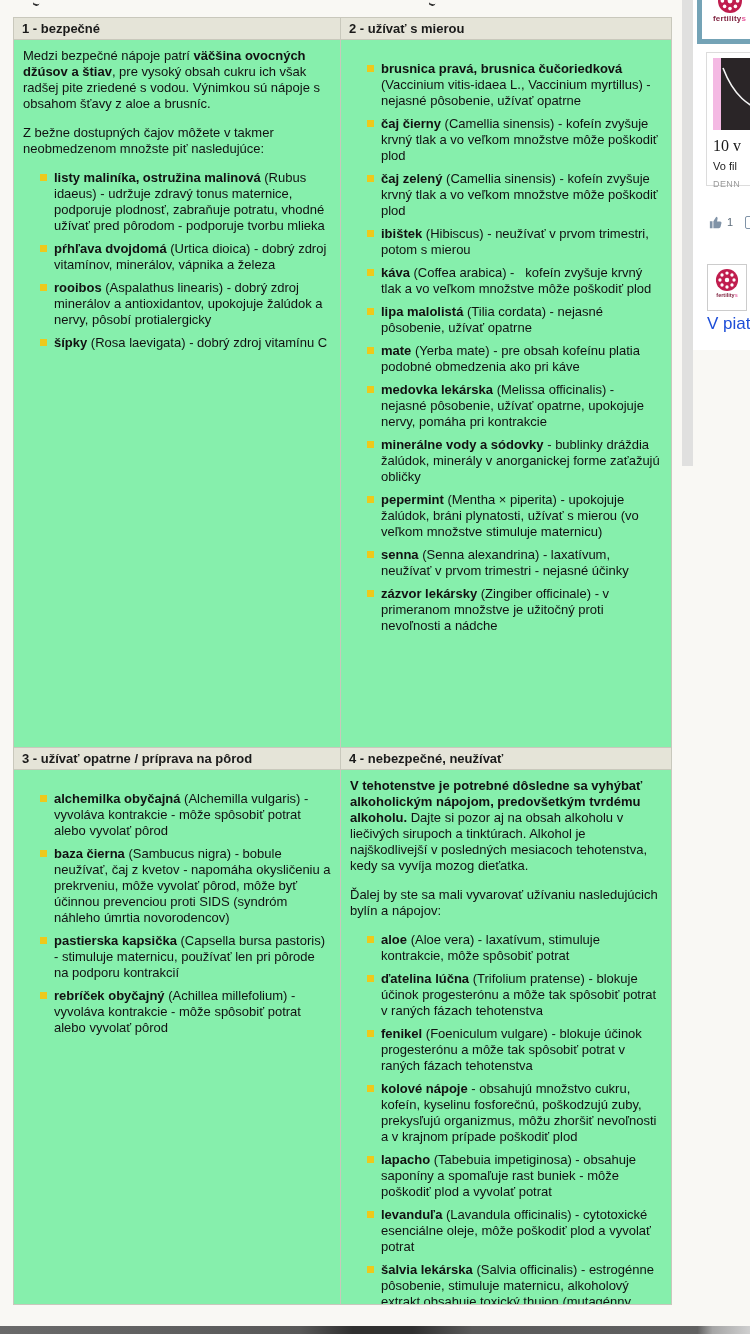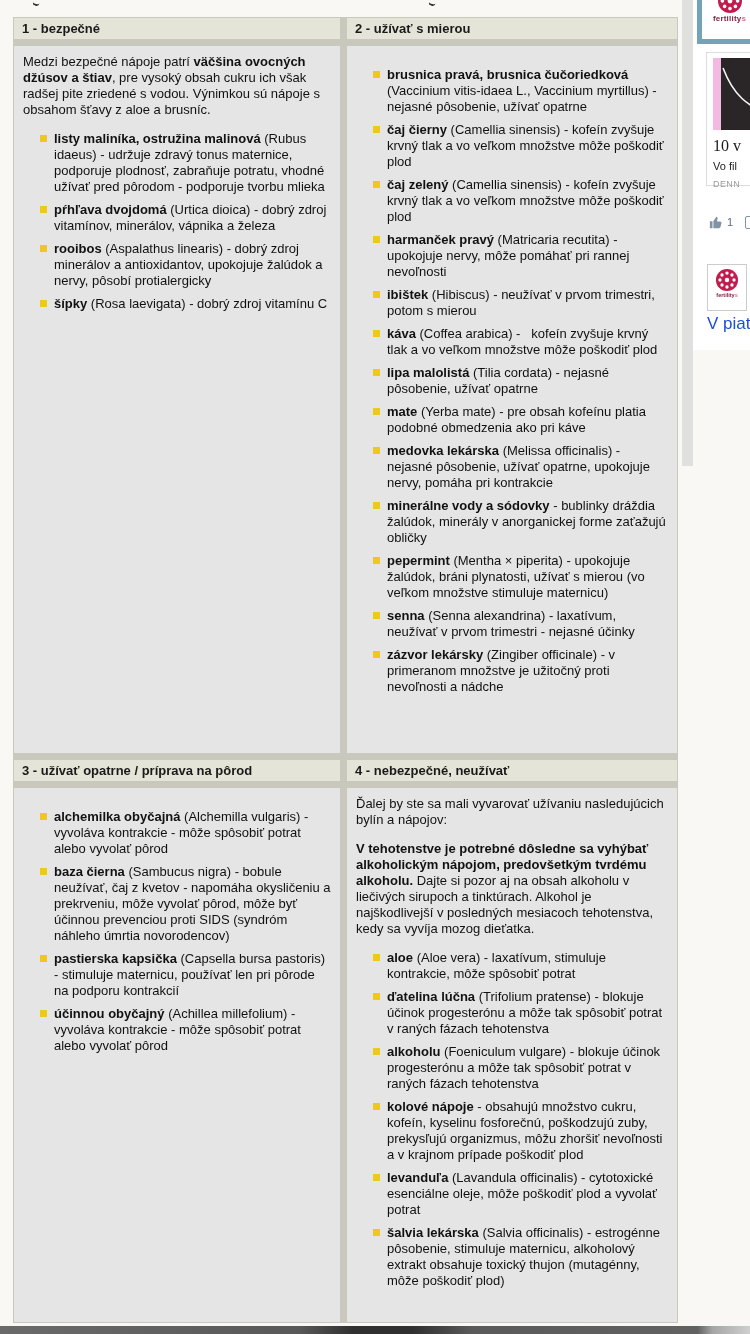"1 - bezpečné" .drinks-table { gap: 7px -> 1px }
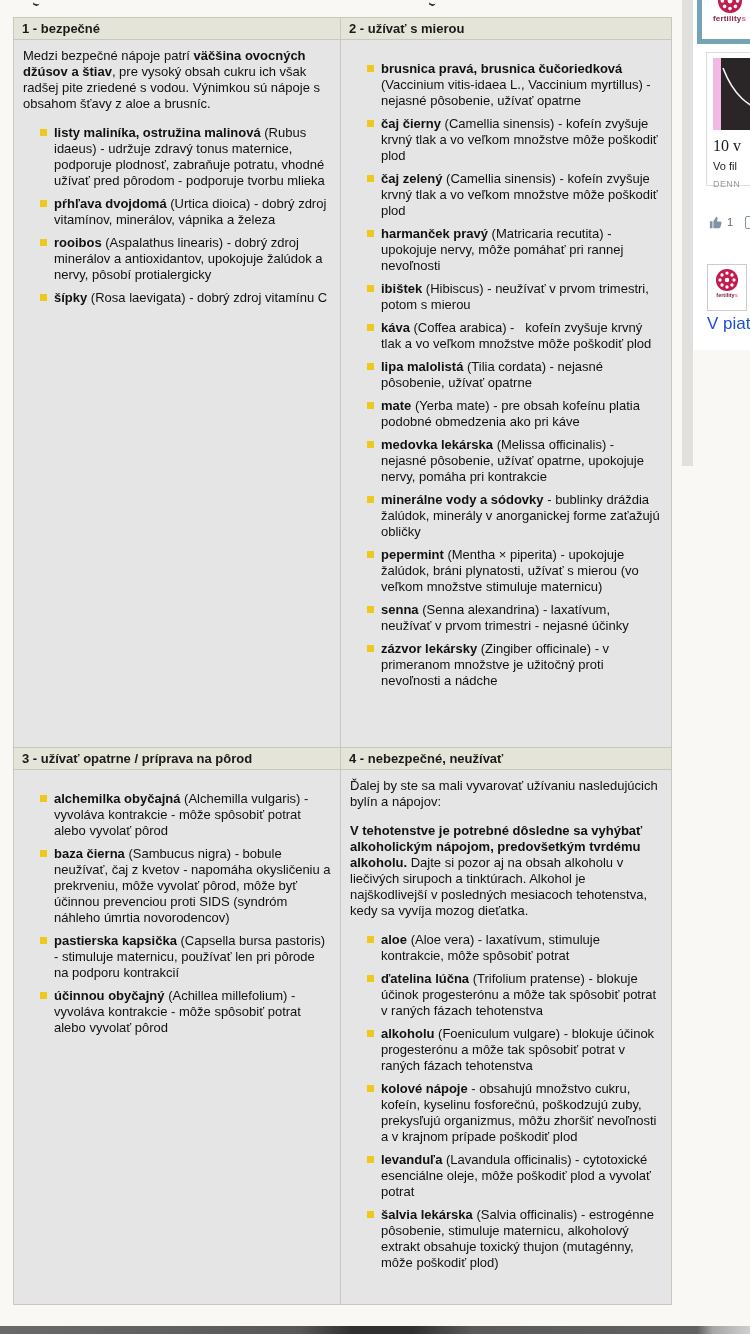"Medzi bezpečné nápoje patrí väčšina" .td { background: #e5e5e5 -> #86efac }
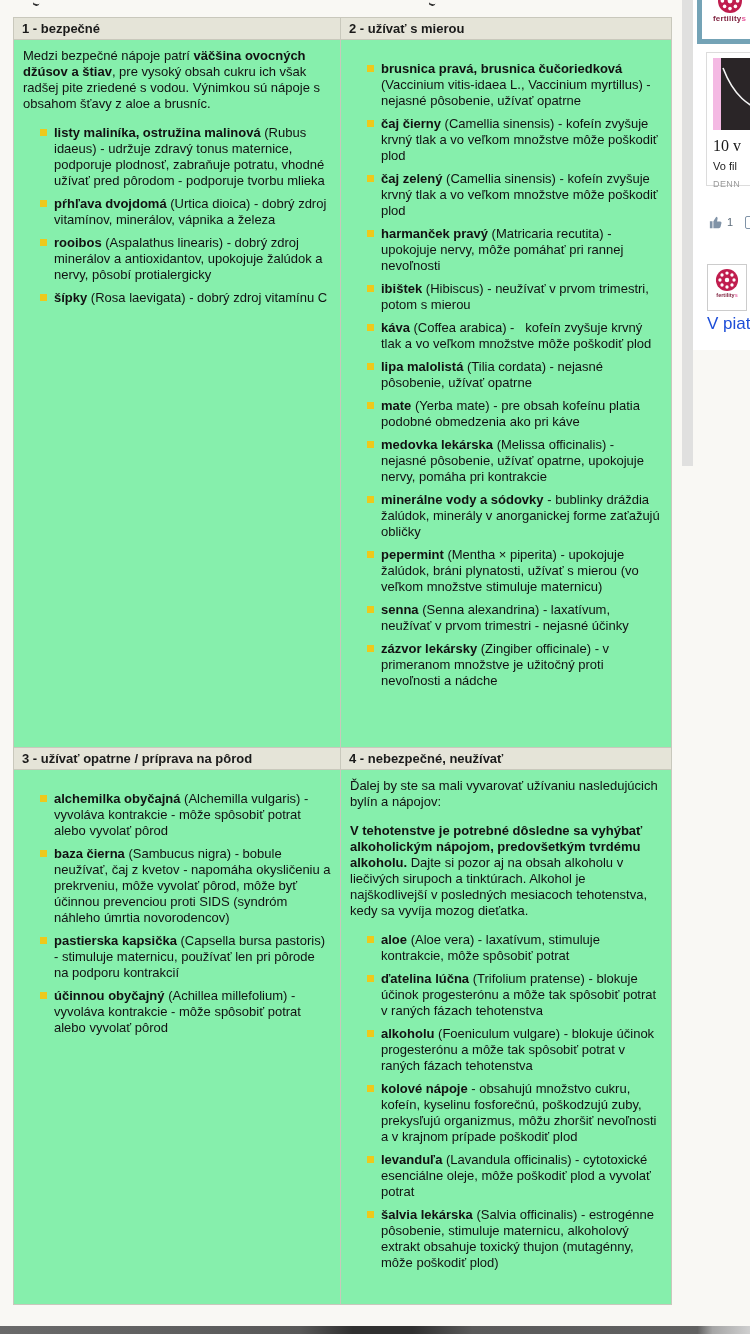"Z bežne dostupných čajov môžete" p { html: none -> <p><span>Z bežne dostupných čajov môžete v takmer neobmedzenom množste piť nasledujúce:</span></p> }
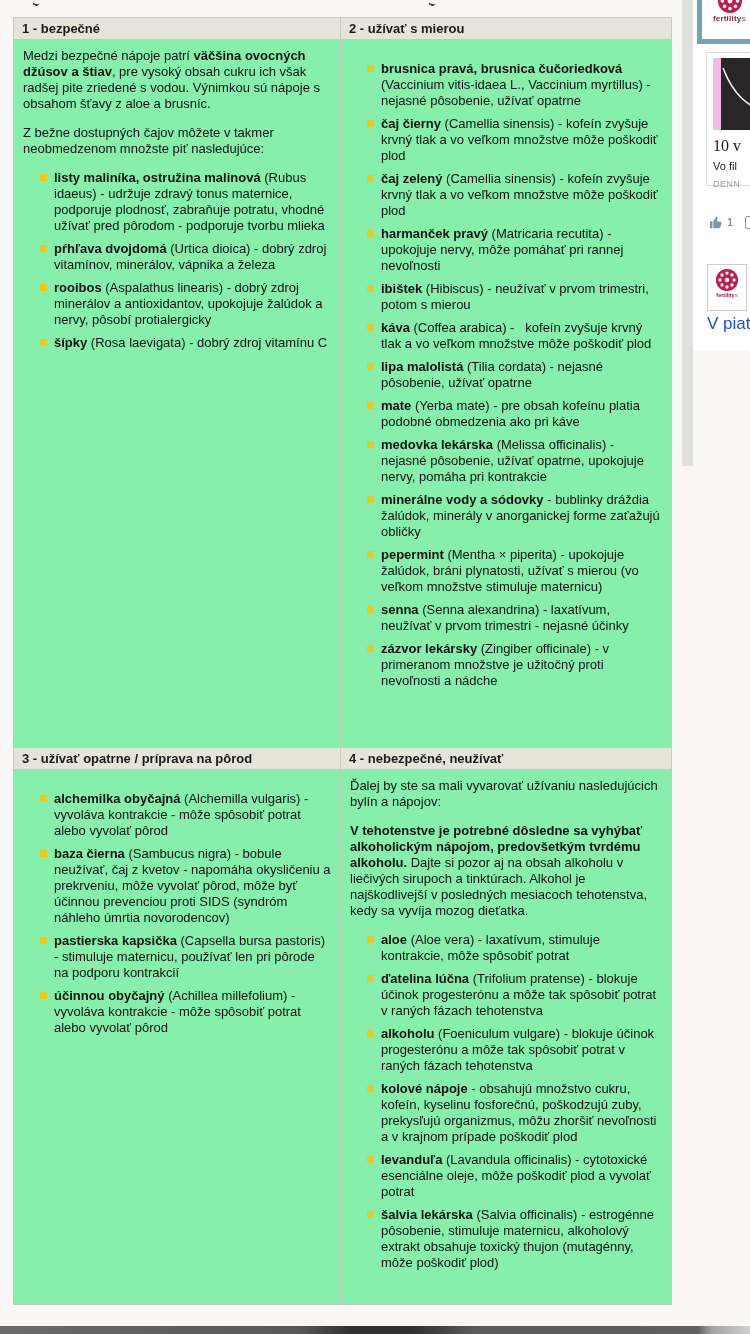"harmanček pravý (Matricaria recutita) -" li { html: <li><span></span><b>harmanček pravý</b><span> (Matricaria recutita) - upokojuje nervy, môže pomáhať pri rannej nevoľnosti</span></li> -> none }
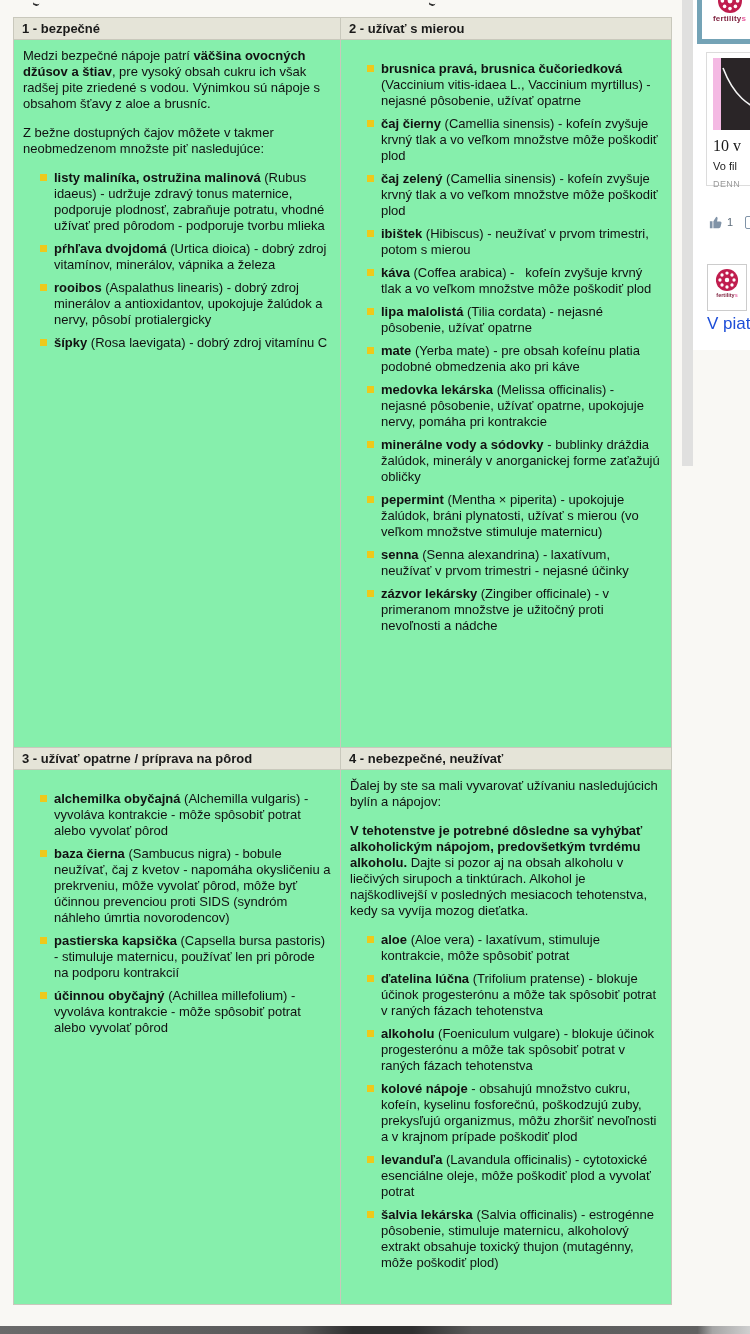"Ďalej by ste sa mali" p { order: before "V tehotenstve je potrebné dôsledne" -> after "V tehotenstve je potrebné dôsledne" }
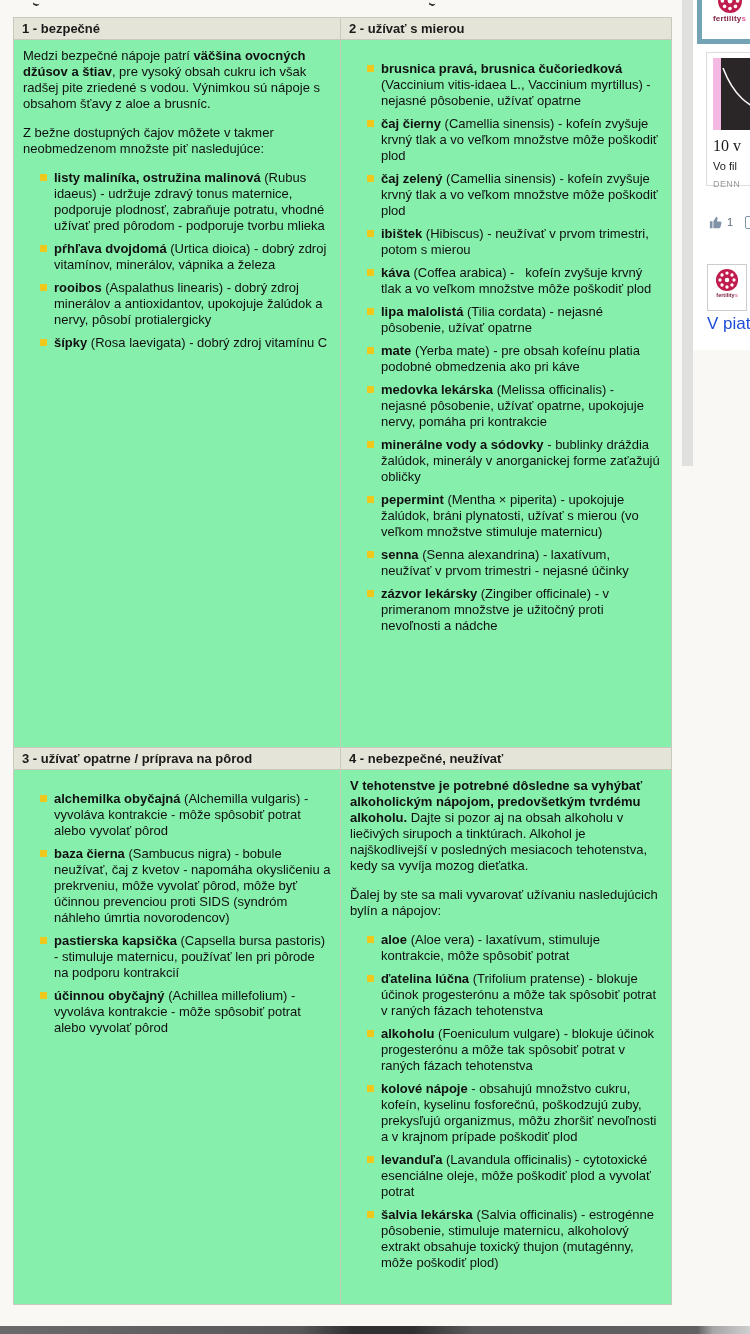"účinnou obyčajný" b { text: účinnou -> rebríček }
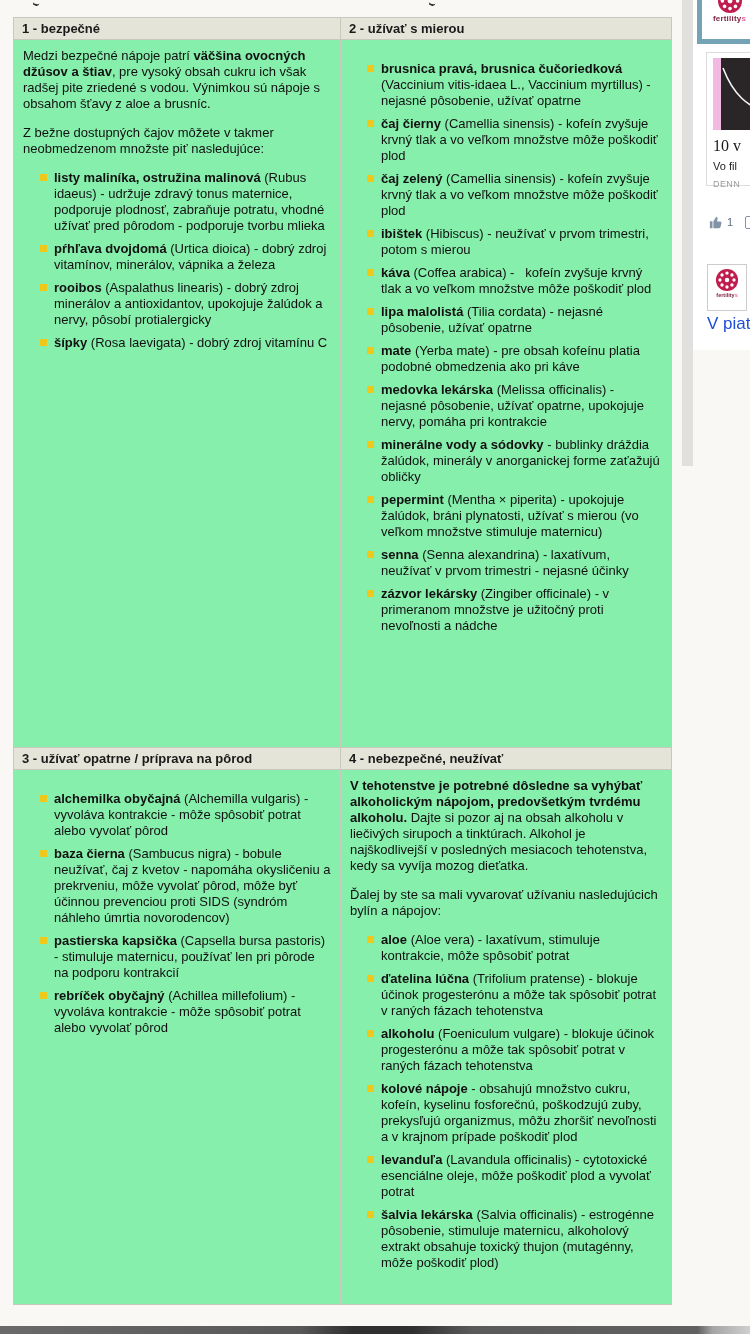"alkoholu" b { text: alkoholu -> fenikel }
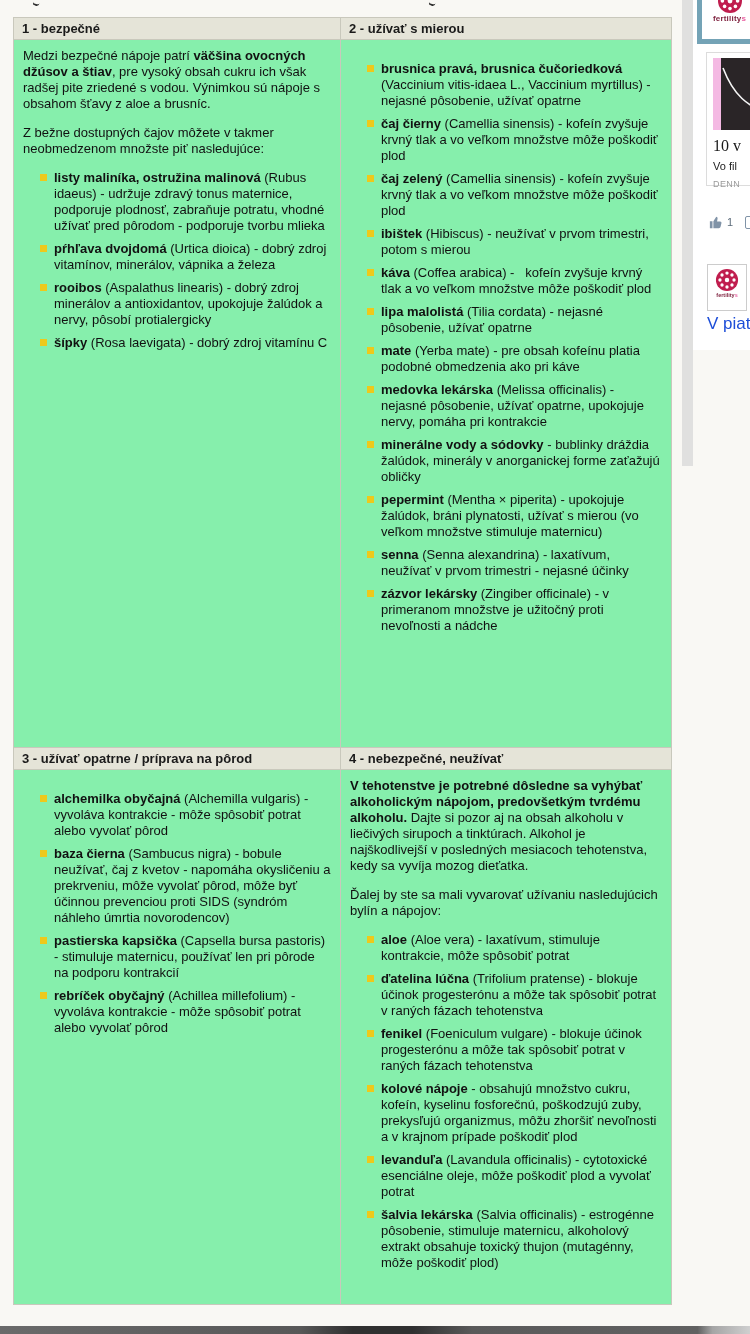"lapacho (Tabebuia impetiginosa) -" li { html: none -> <li><span></span><b>lapacho</b><span> (Tabebuia impetiginosa) - obsahuje saponíny a spomaľuje rast buniek - môže poškodiť plod a vyvolať potrat</span></li> }
